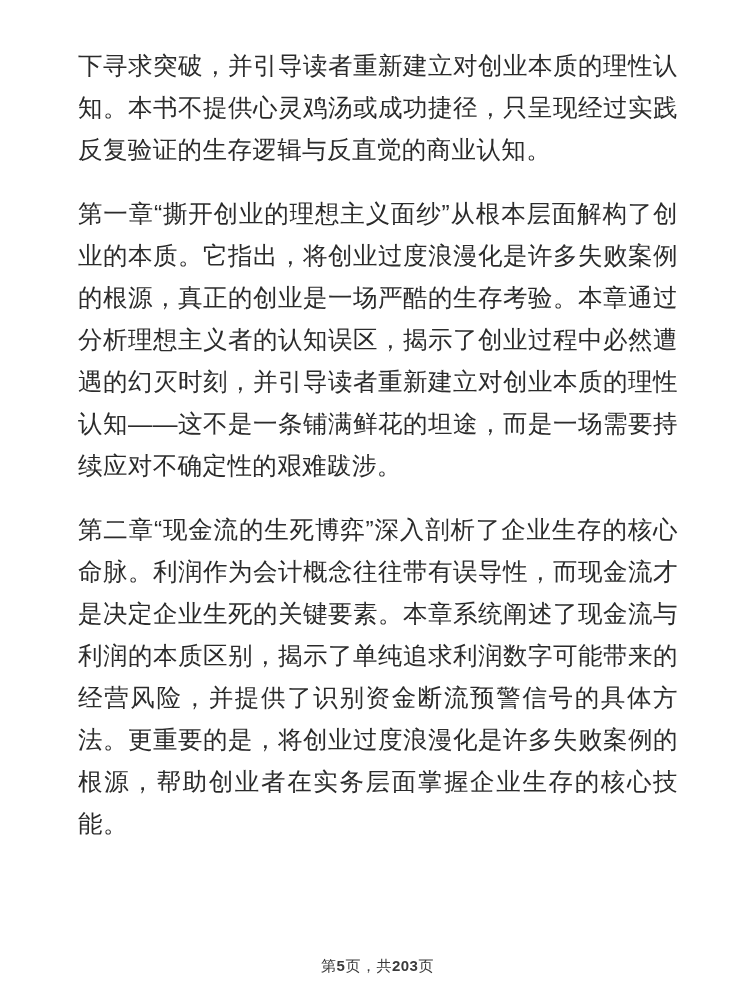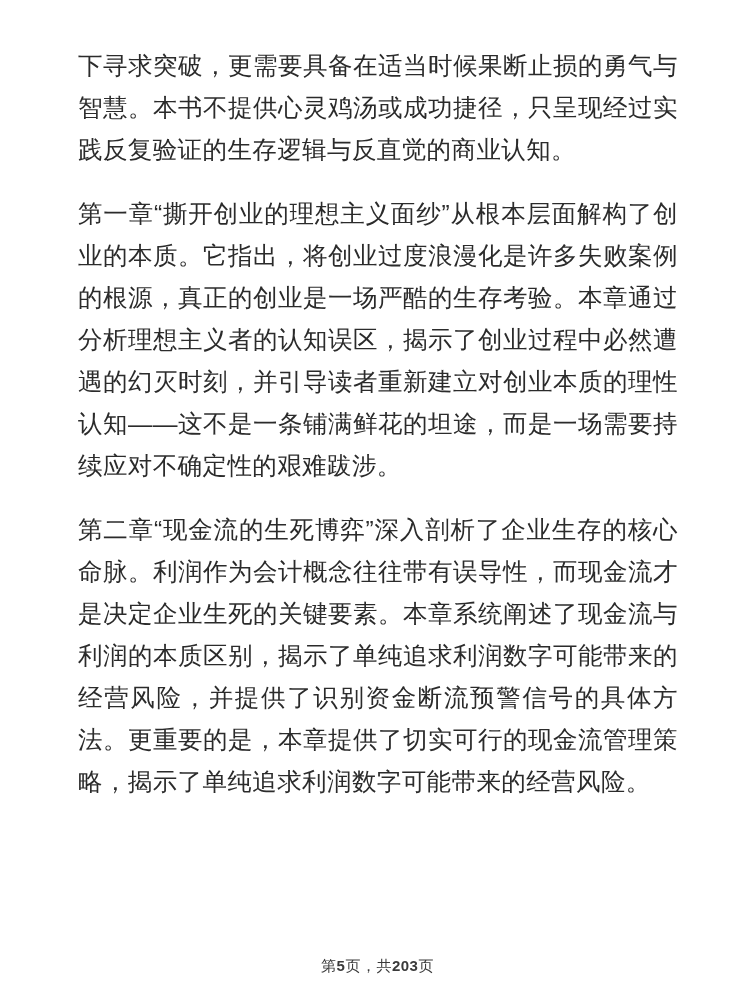"下寻求突破，更需要具备在适当时候果断止损的勇气与智慧。本书不提供心灵鸡汤或成功捷" p.para { text: 更需要具备在适当时候果断止损的勇气与智慧 -> 并引导读者重新建立对创业本质的理性认知 }
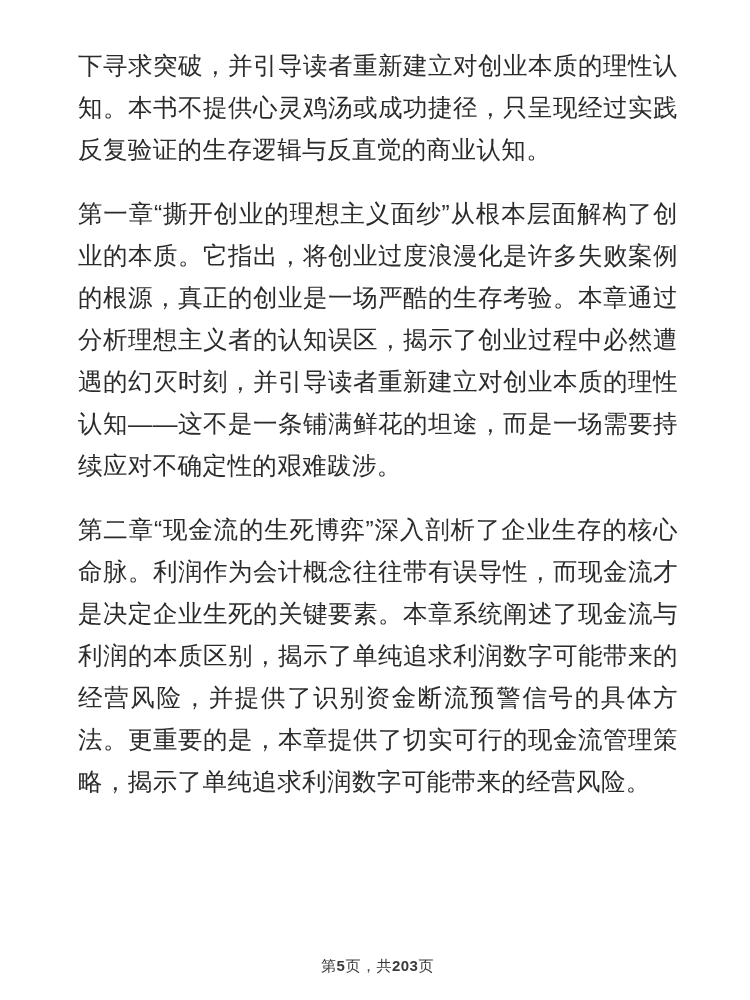"第二章“现金流的生死博弈”深入剖析了企业生存的核心命脉。利润作为会计概念往往带有" p.para { text: 本章提供了切实可行的现金流管理策略，揭示了单纯追求利润数字可能带来的经营风险 -> 将创业过度浪漫化是许多失败案例的根源，帮助创业者在实务层面掌握企业生存的核心技能 }
